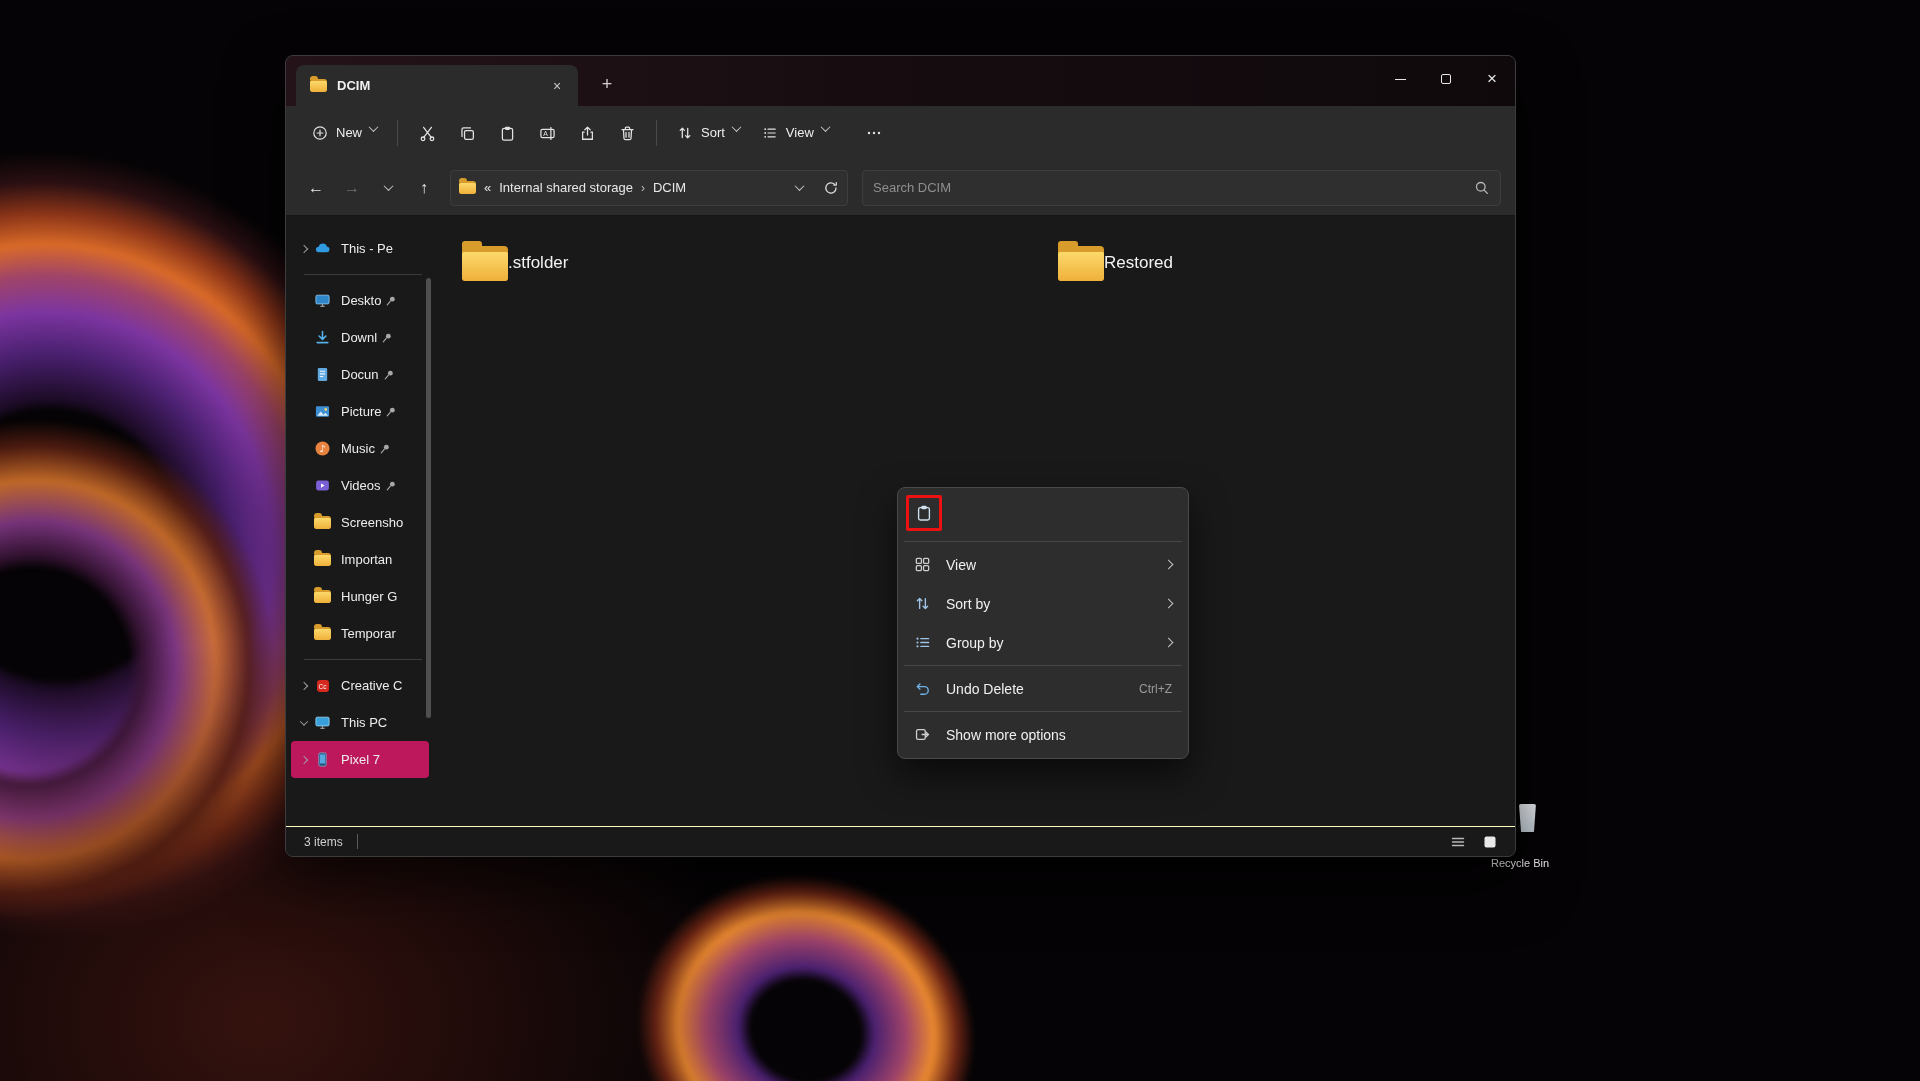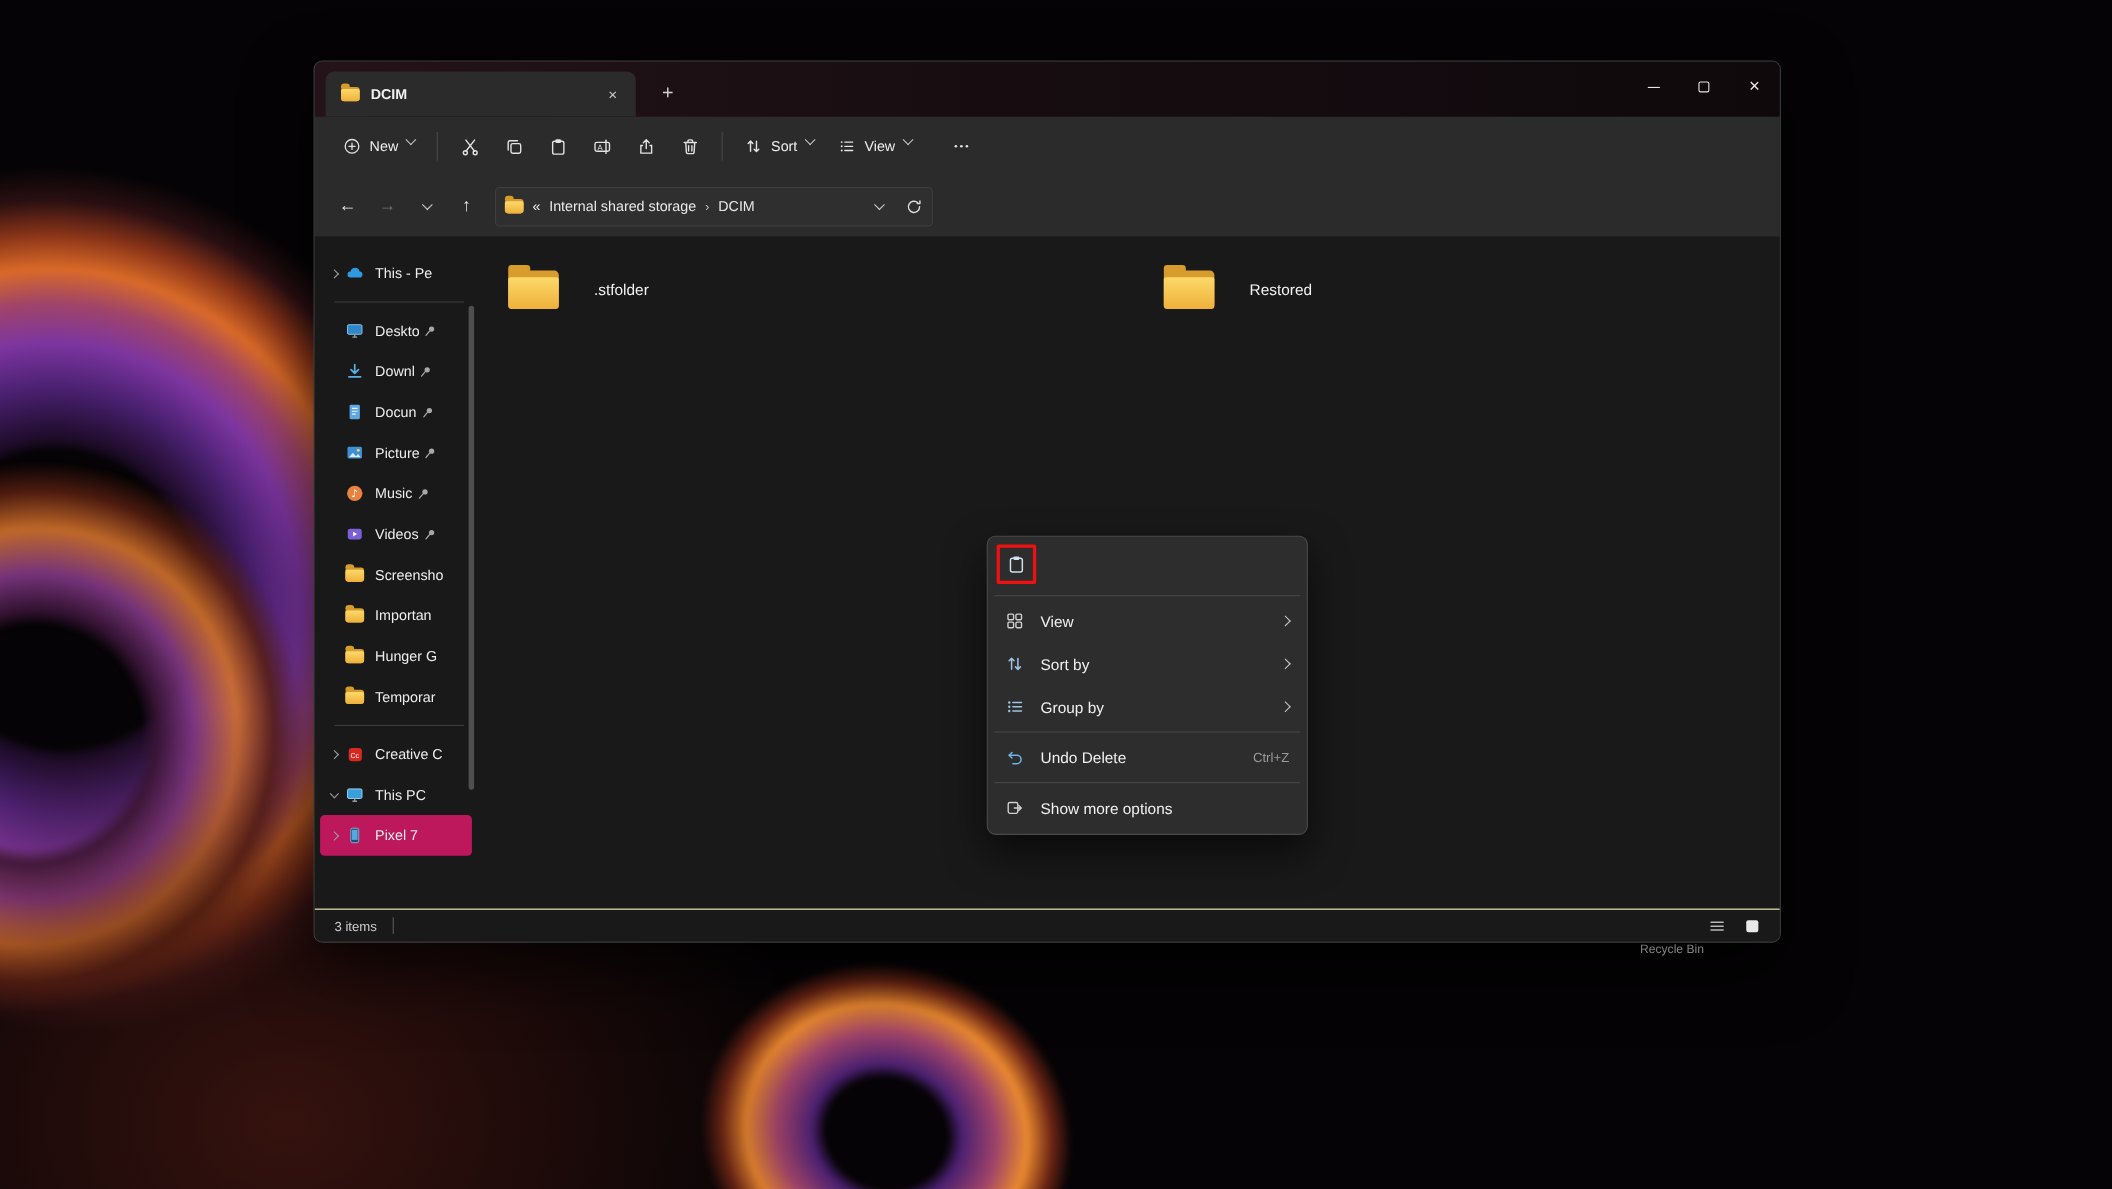"DCIM" .window { width: 1334px -> 1231px }
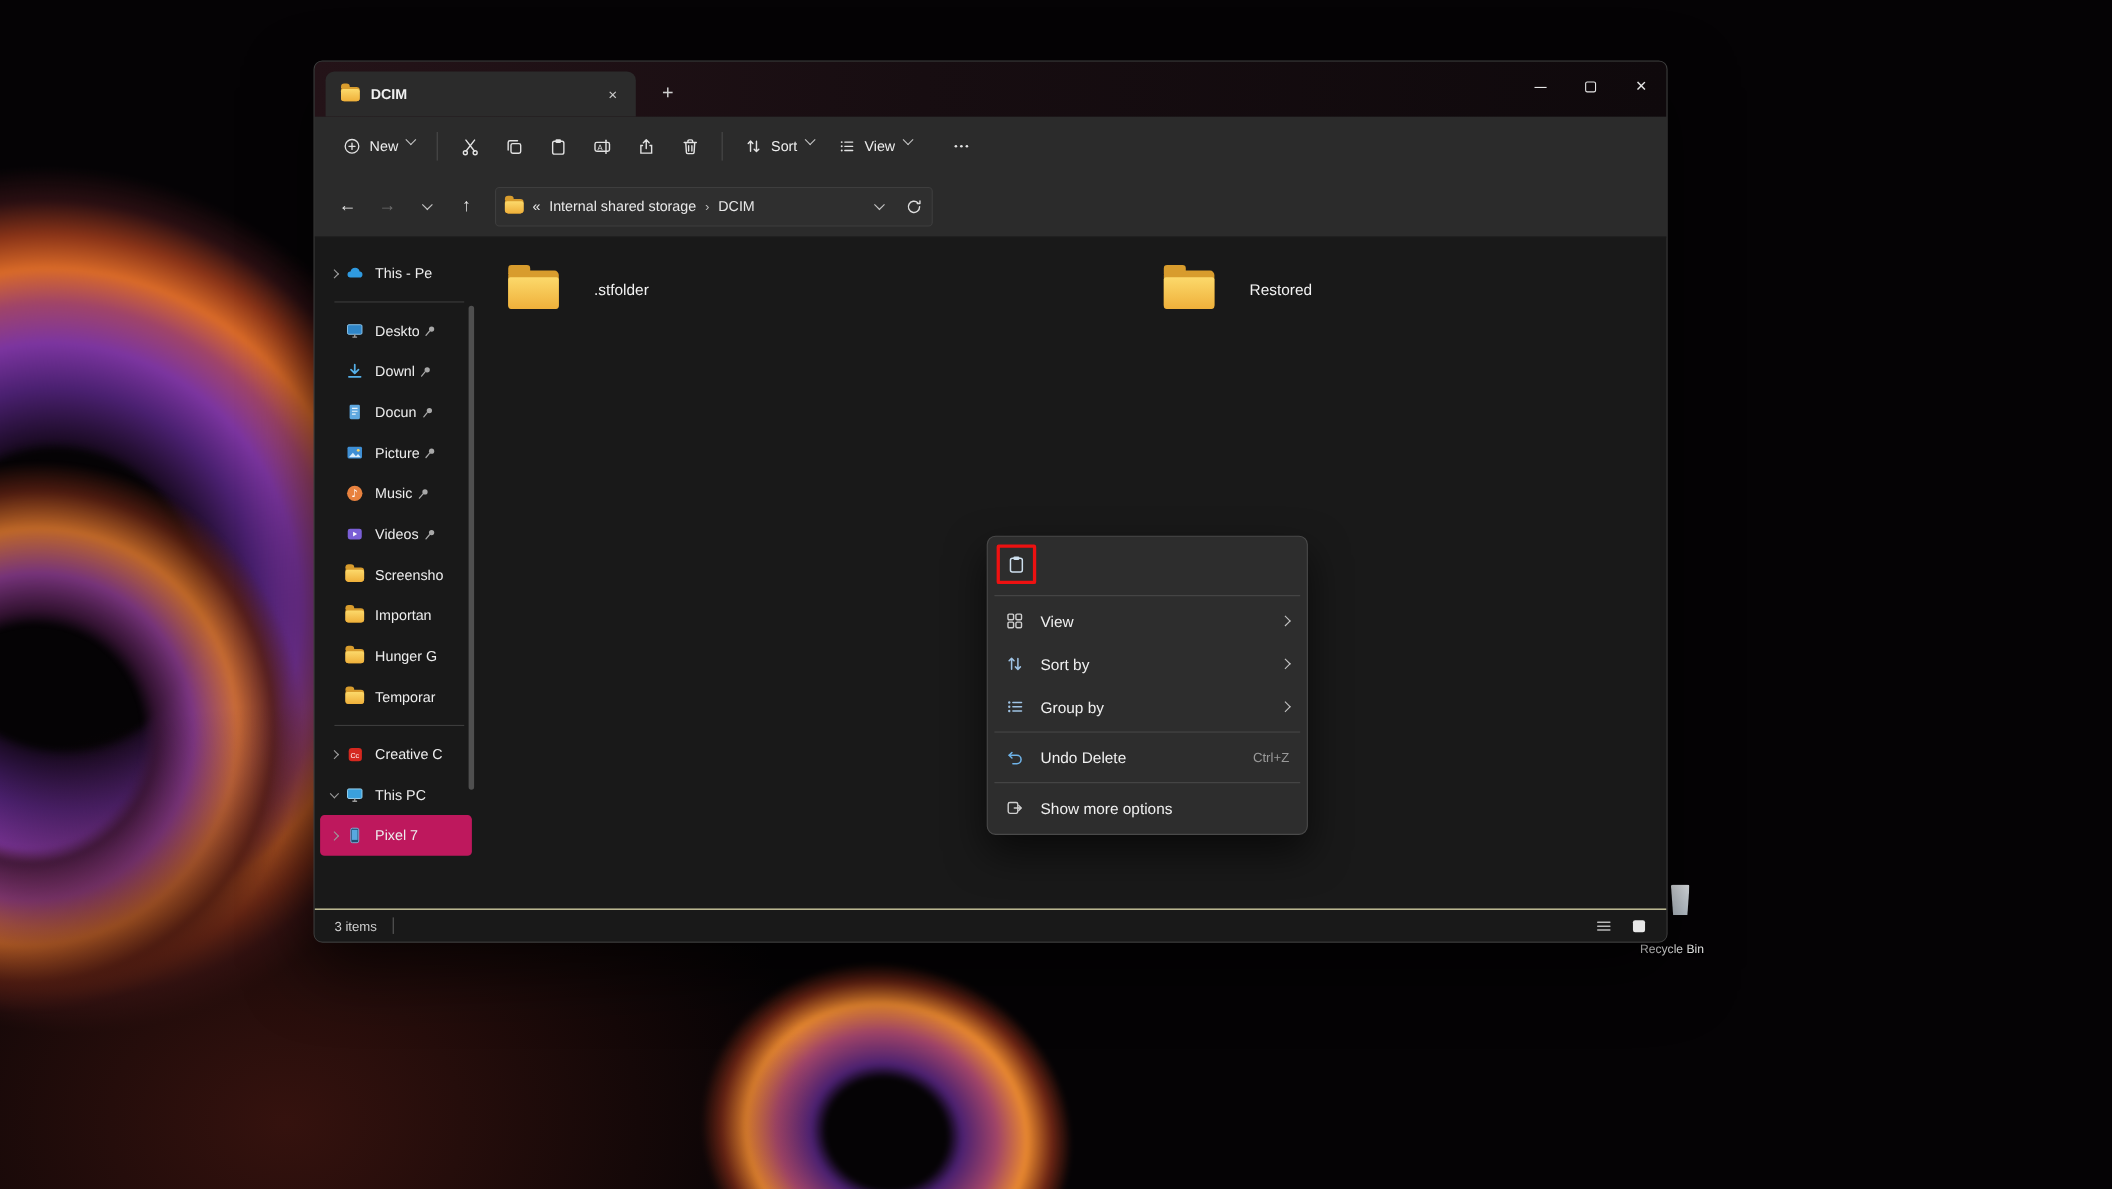"Search DCIM" div.search-box { html: none -> <div> <input> <span> <svg> <circle></circle> <path></path> </svg> </span> </div> }
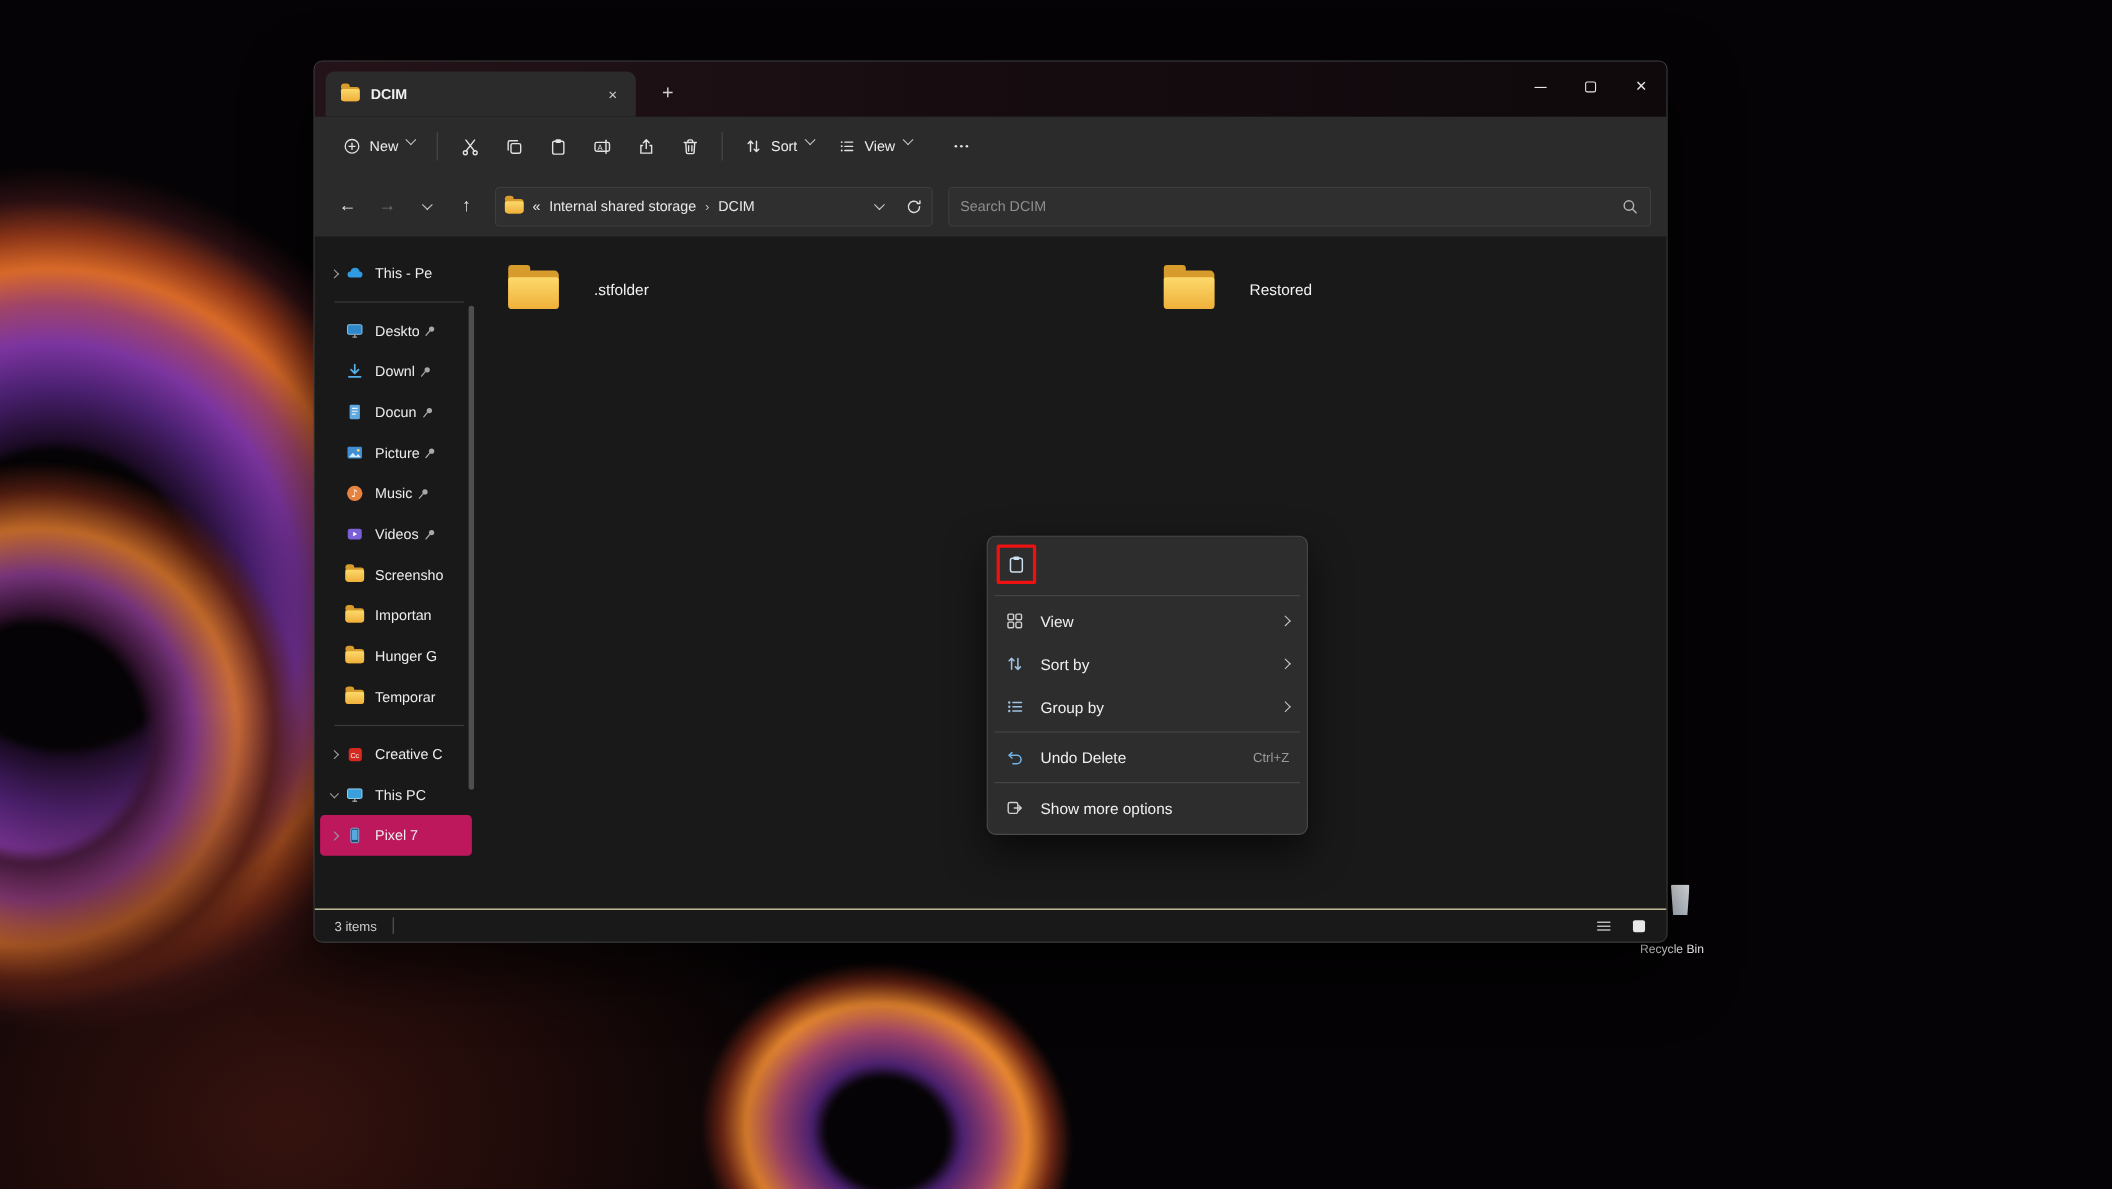".stfolder" .tile { font-size: 14px -> 17px; gap: 32px -> 0 }
